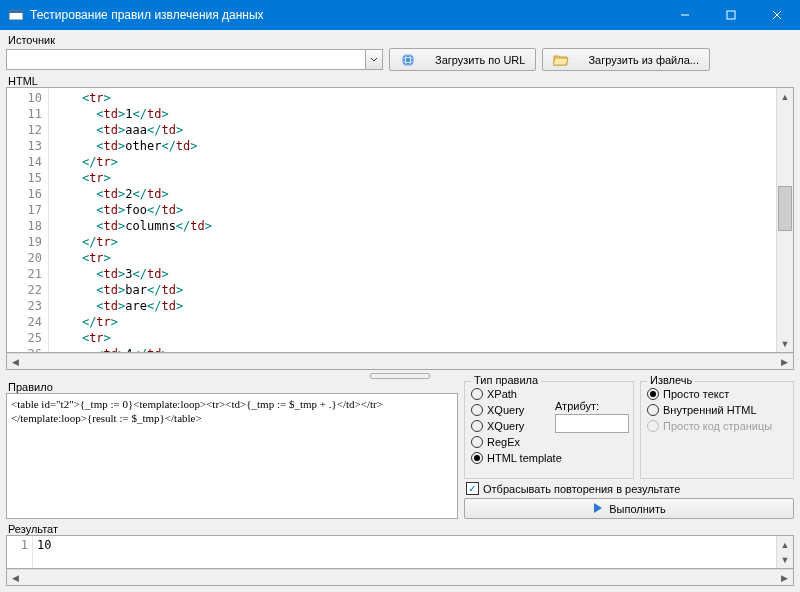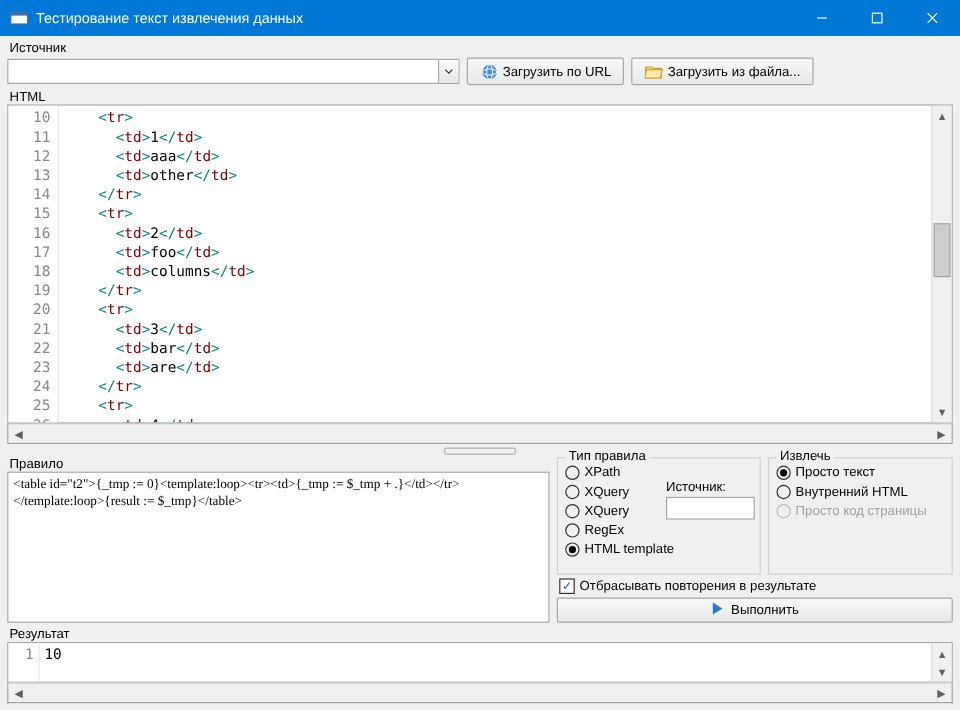"Тестирование текст извлечения данных" span.titlebar-title { text: текст -> правил }
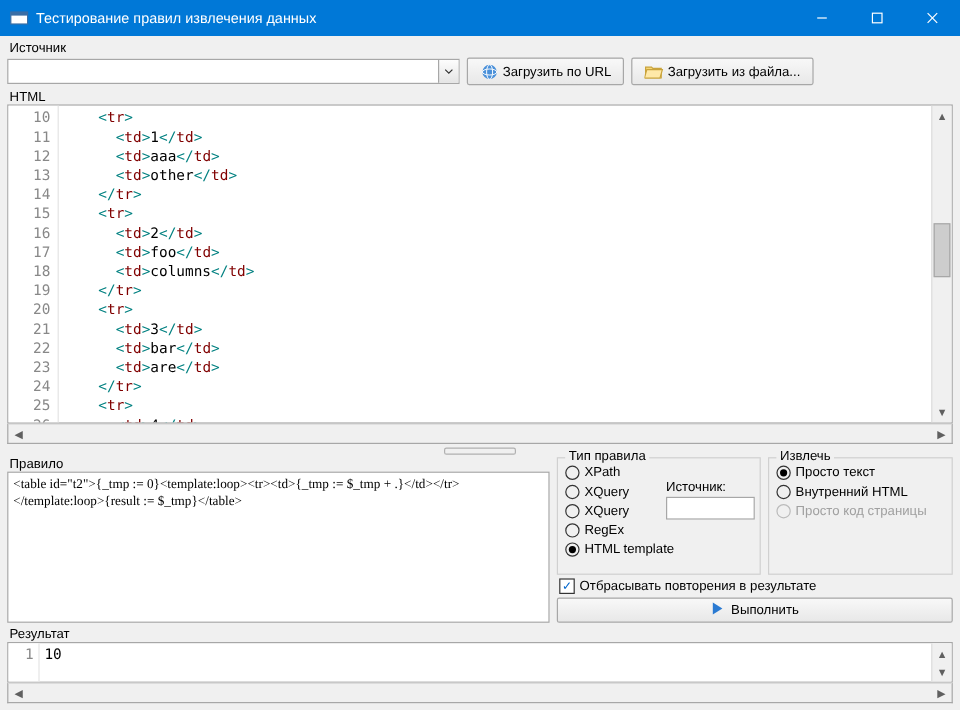"Загрузить по URL" .btn { gap: 3px -> 19px }
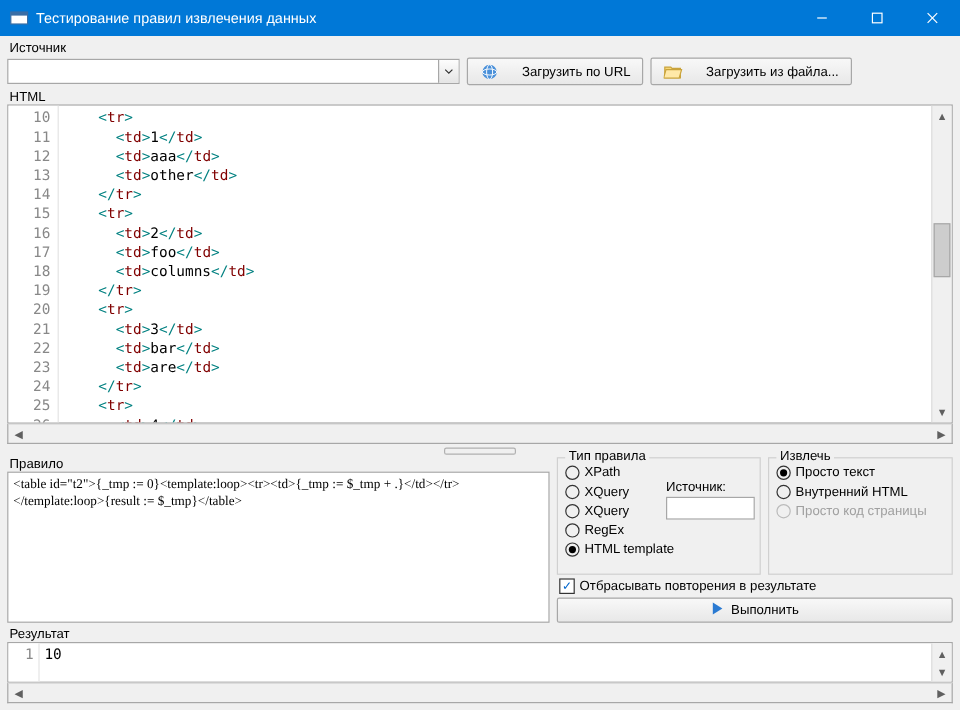"Источник:" div { text: Источник -> Атрибут }
